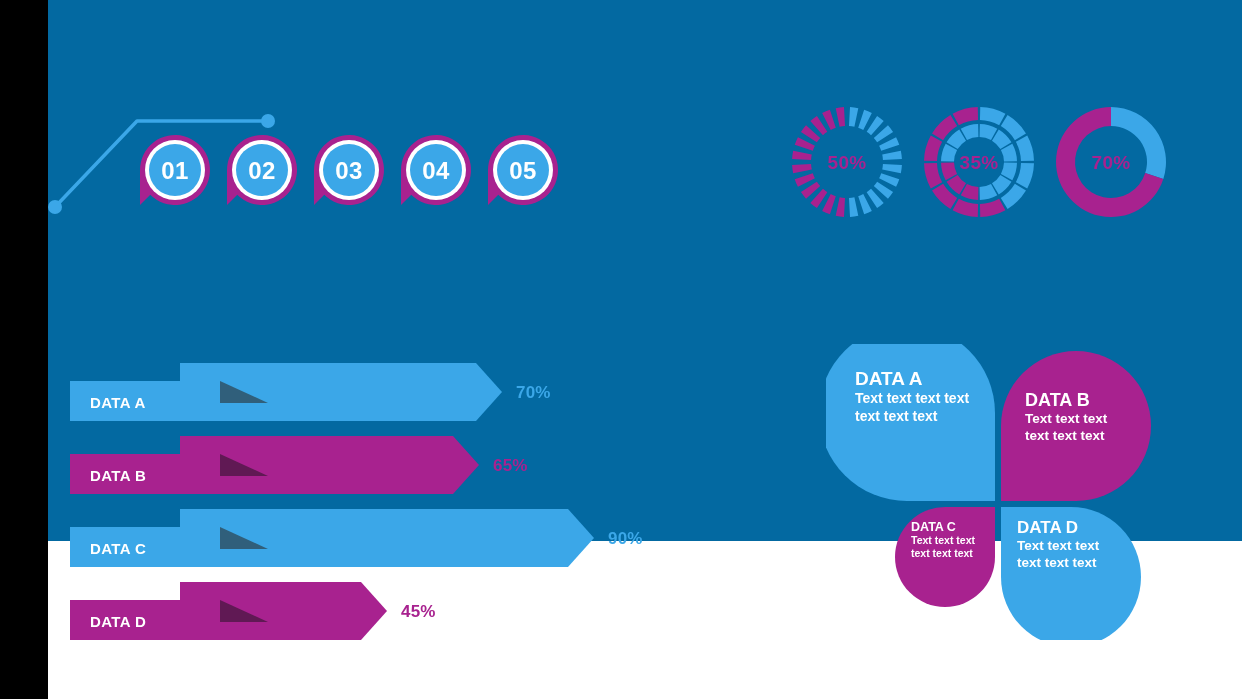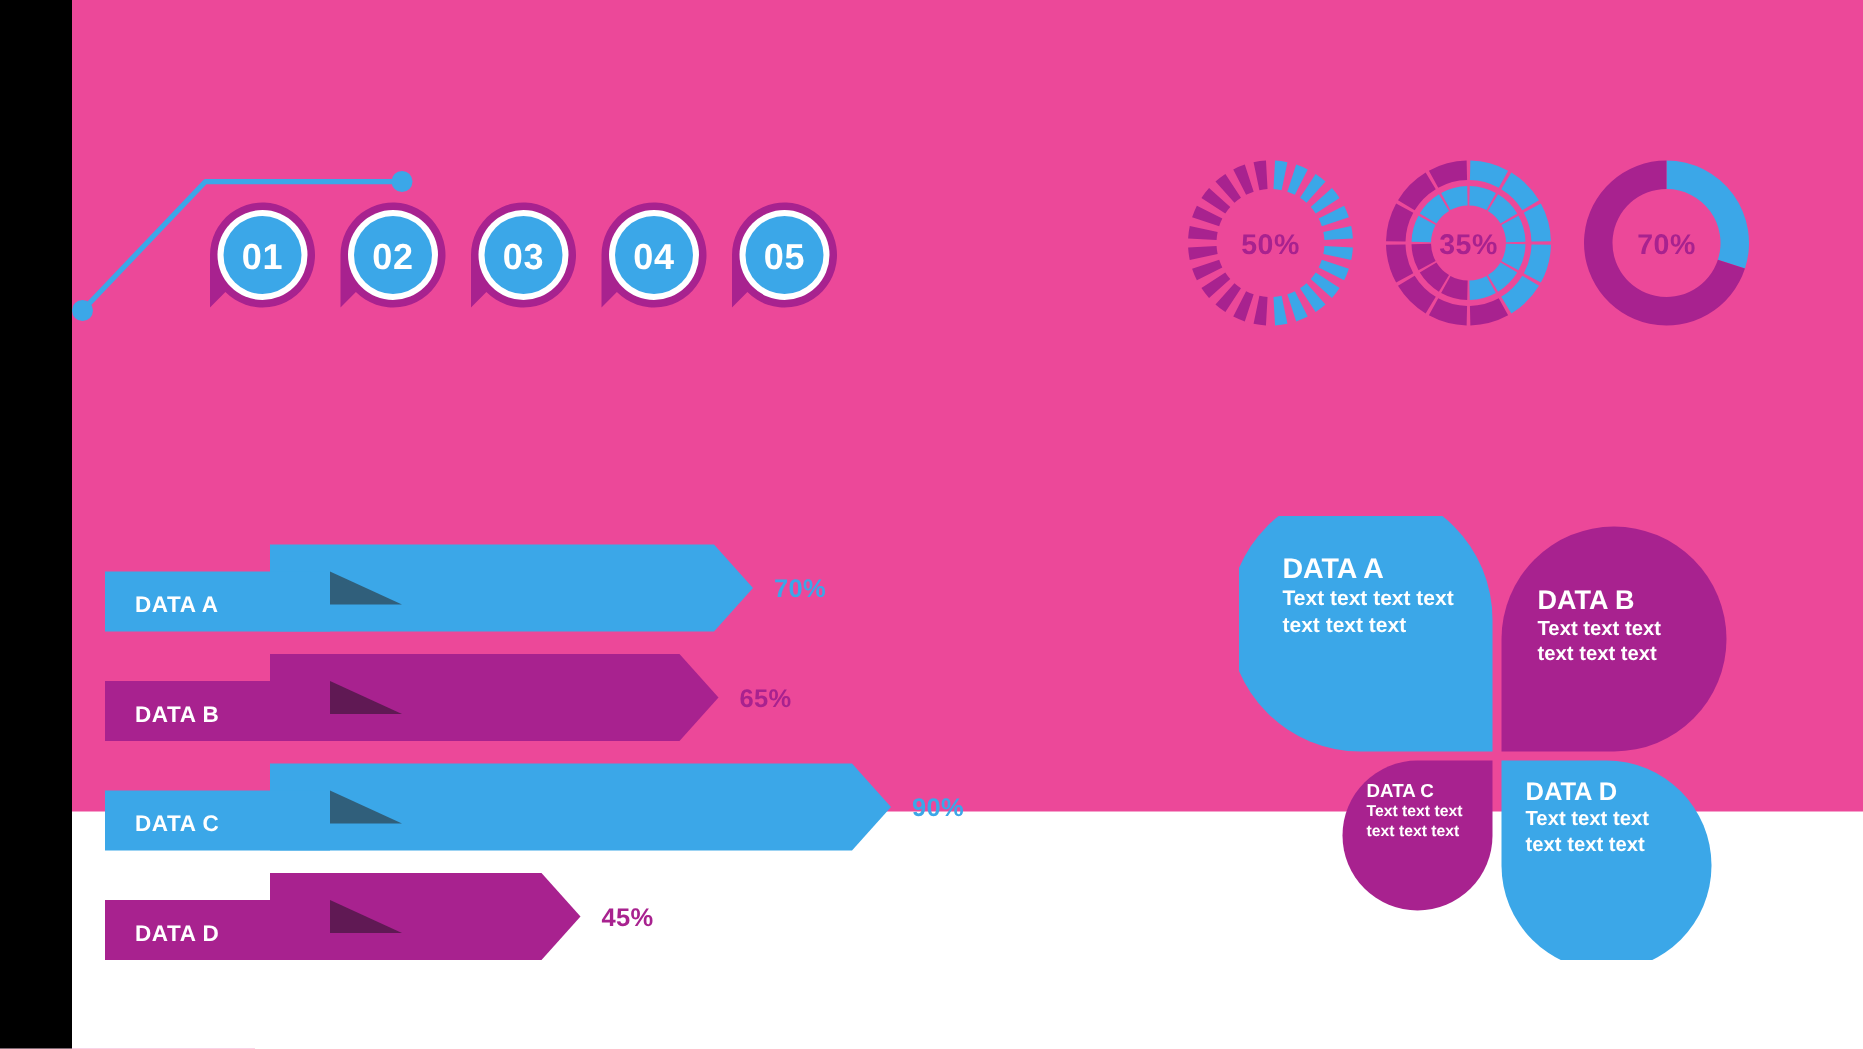"01" #canvas { background: #ec4899 -> #0369a1 }
